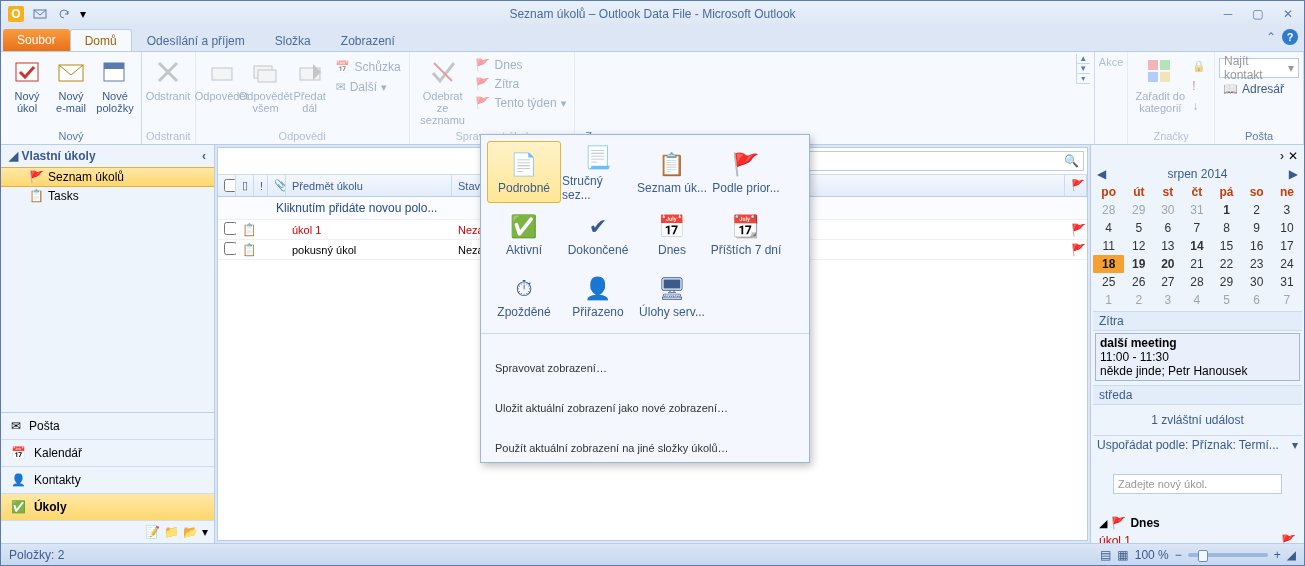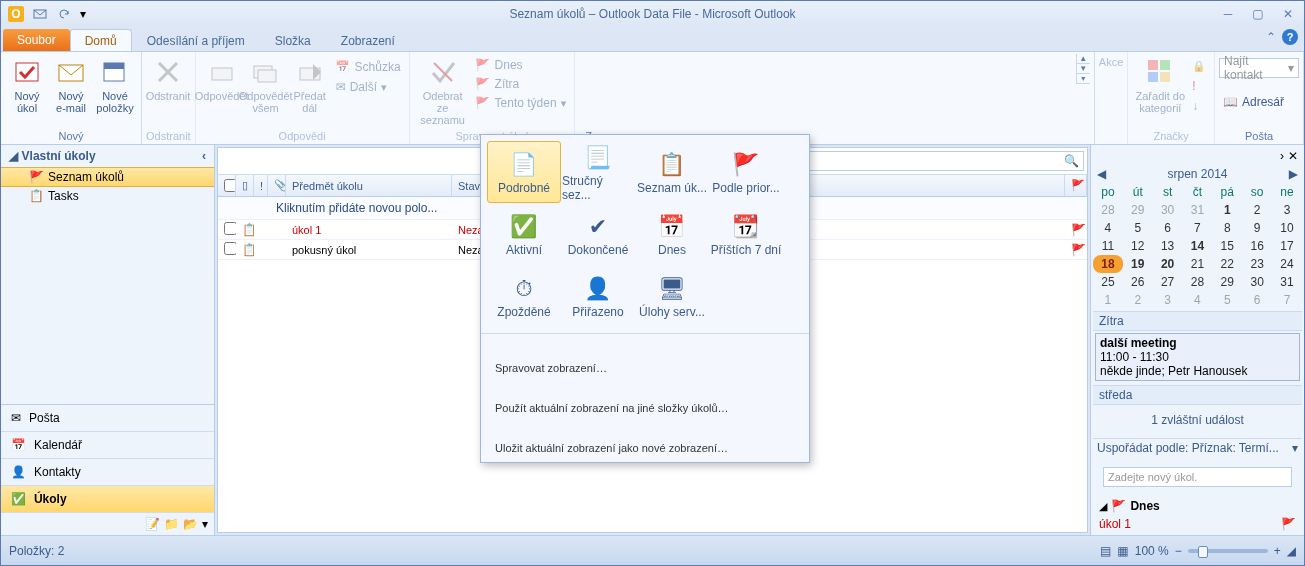"Najít kontakt" div.group-body { gap: 15px -> 2px }
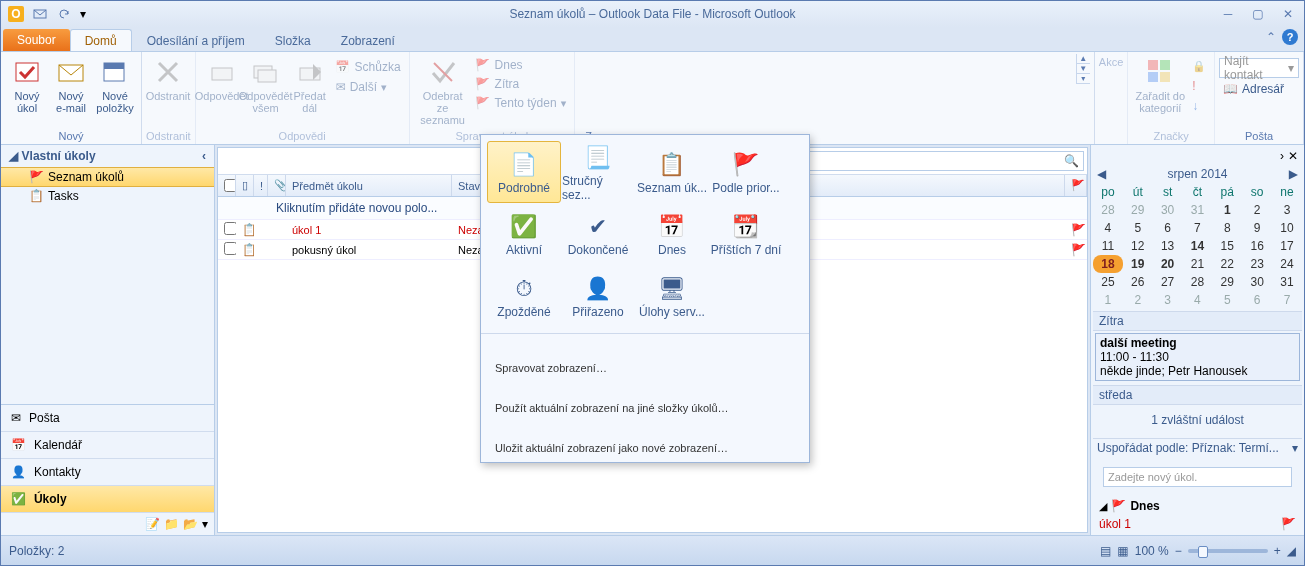"po" .cal th { color: #0f766e -> #c2410c; font-weight: normal -> bold }
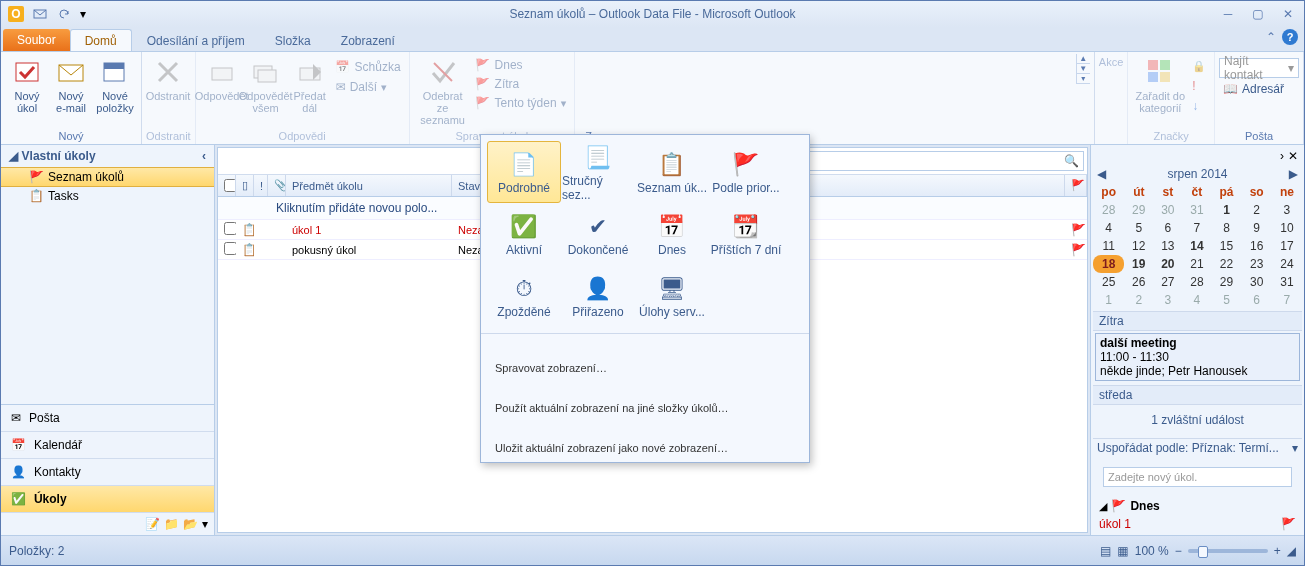"18" .cal td.today { border-radius: 8px -> 1px; color: #7f1d1d -> #0f172a }
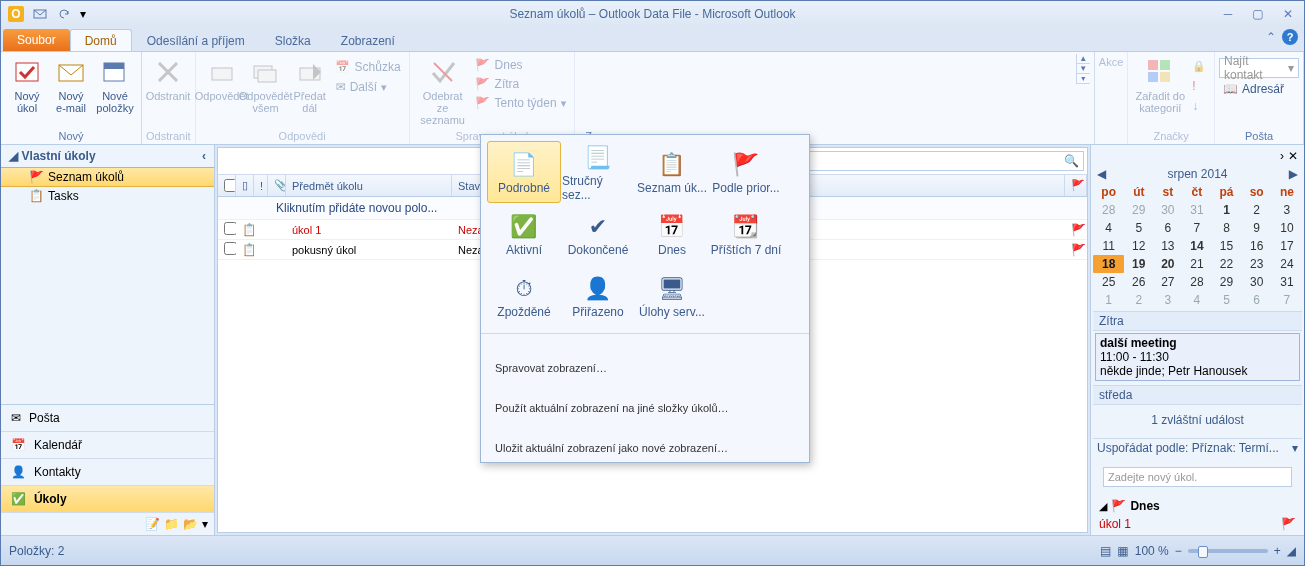"Použít aktuální zobrazení na jiné" div { order: before "Uložit aktuální zobrazení jako nové" -> after "Uložit aktuální zobrazení jako nové" }
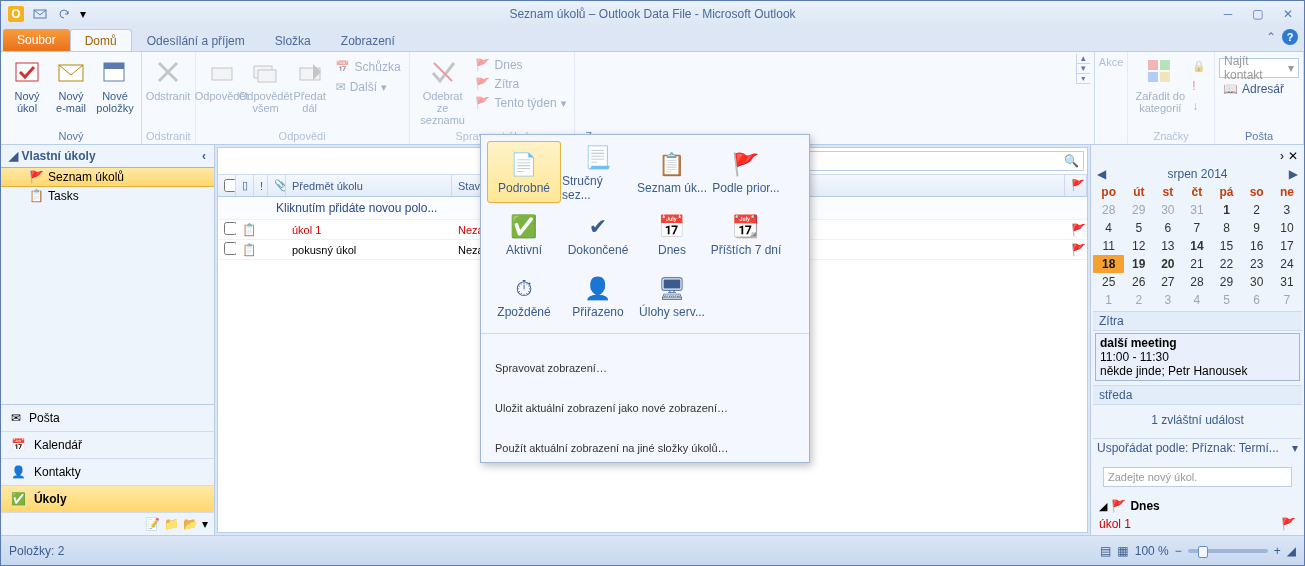"Zadejte nový úkol." .task-input { margin: 10px -> 20px }
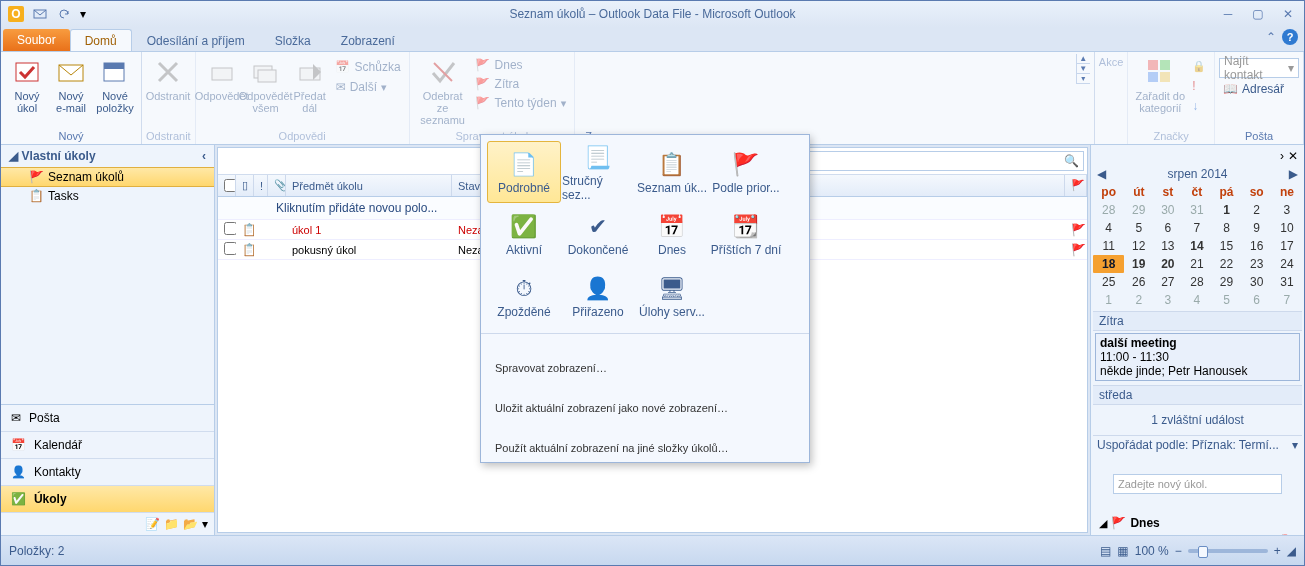"Položky: 2" .status { height: 30px -> 22px }
